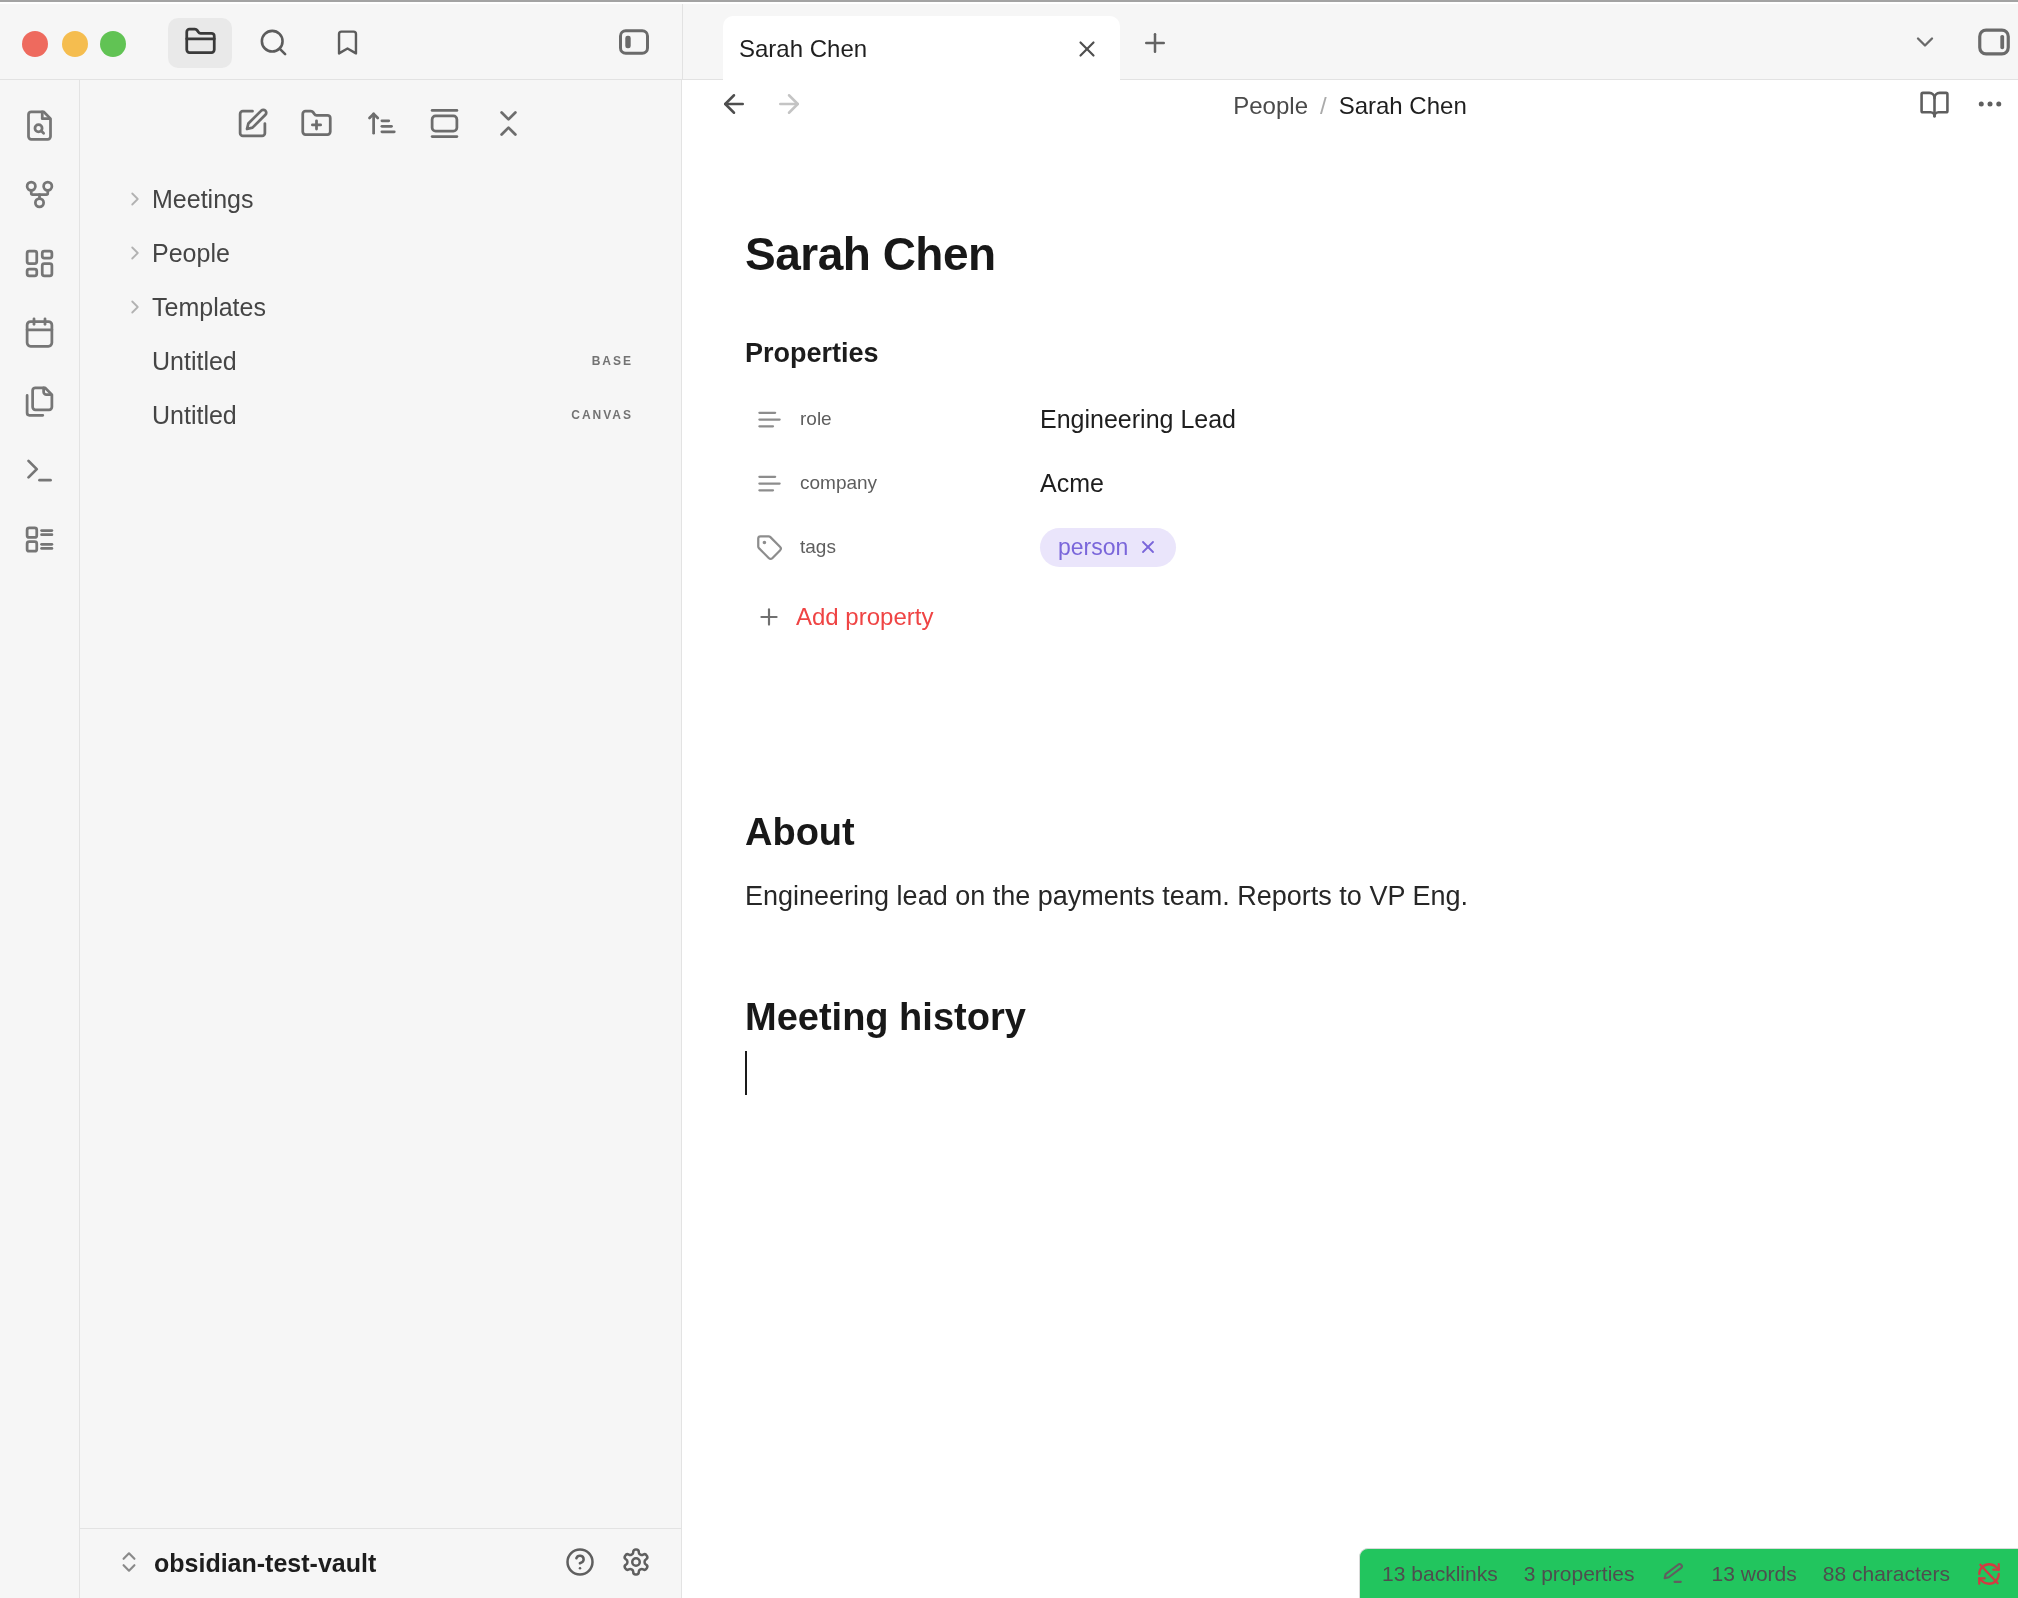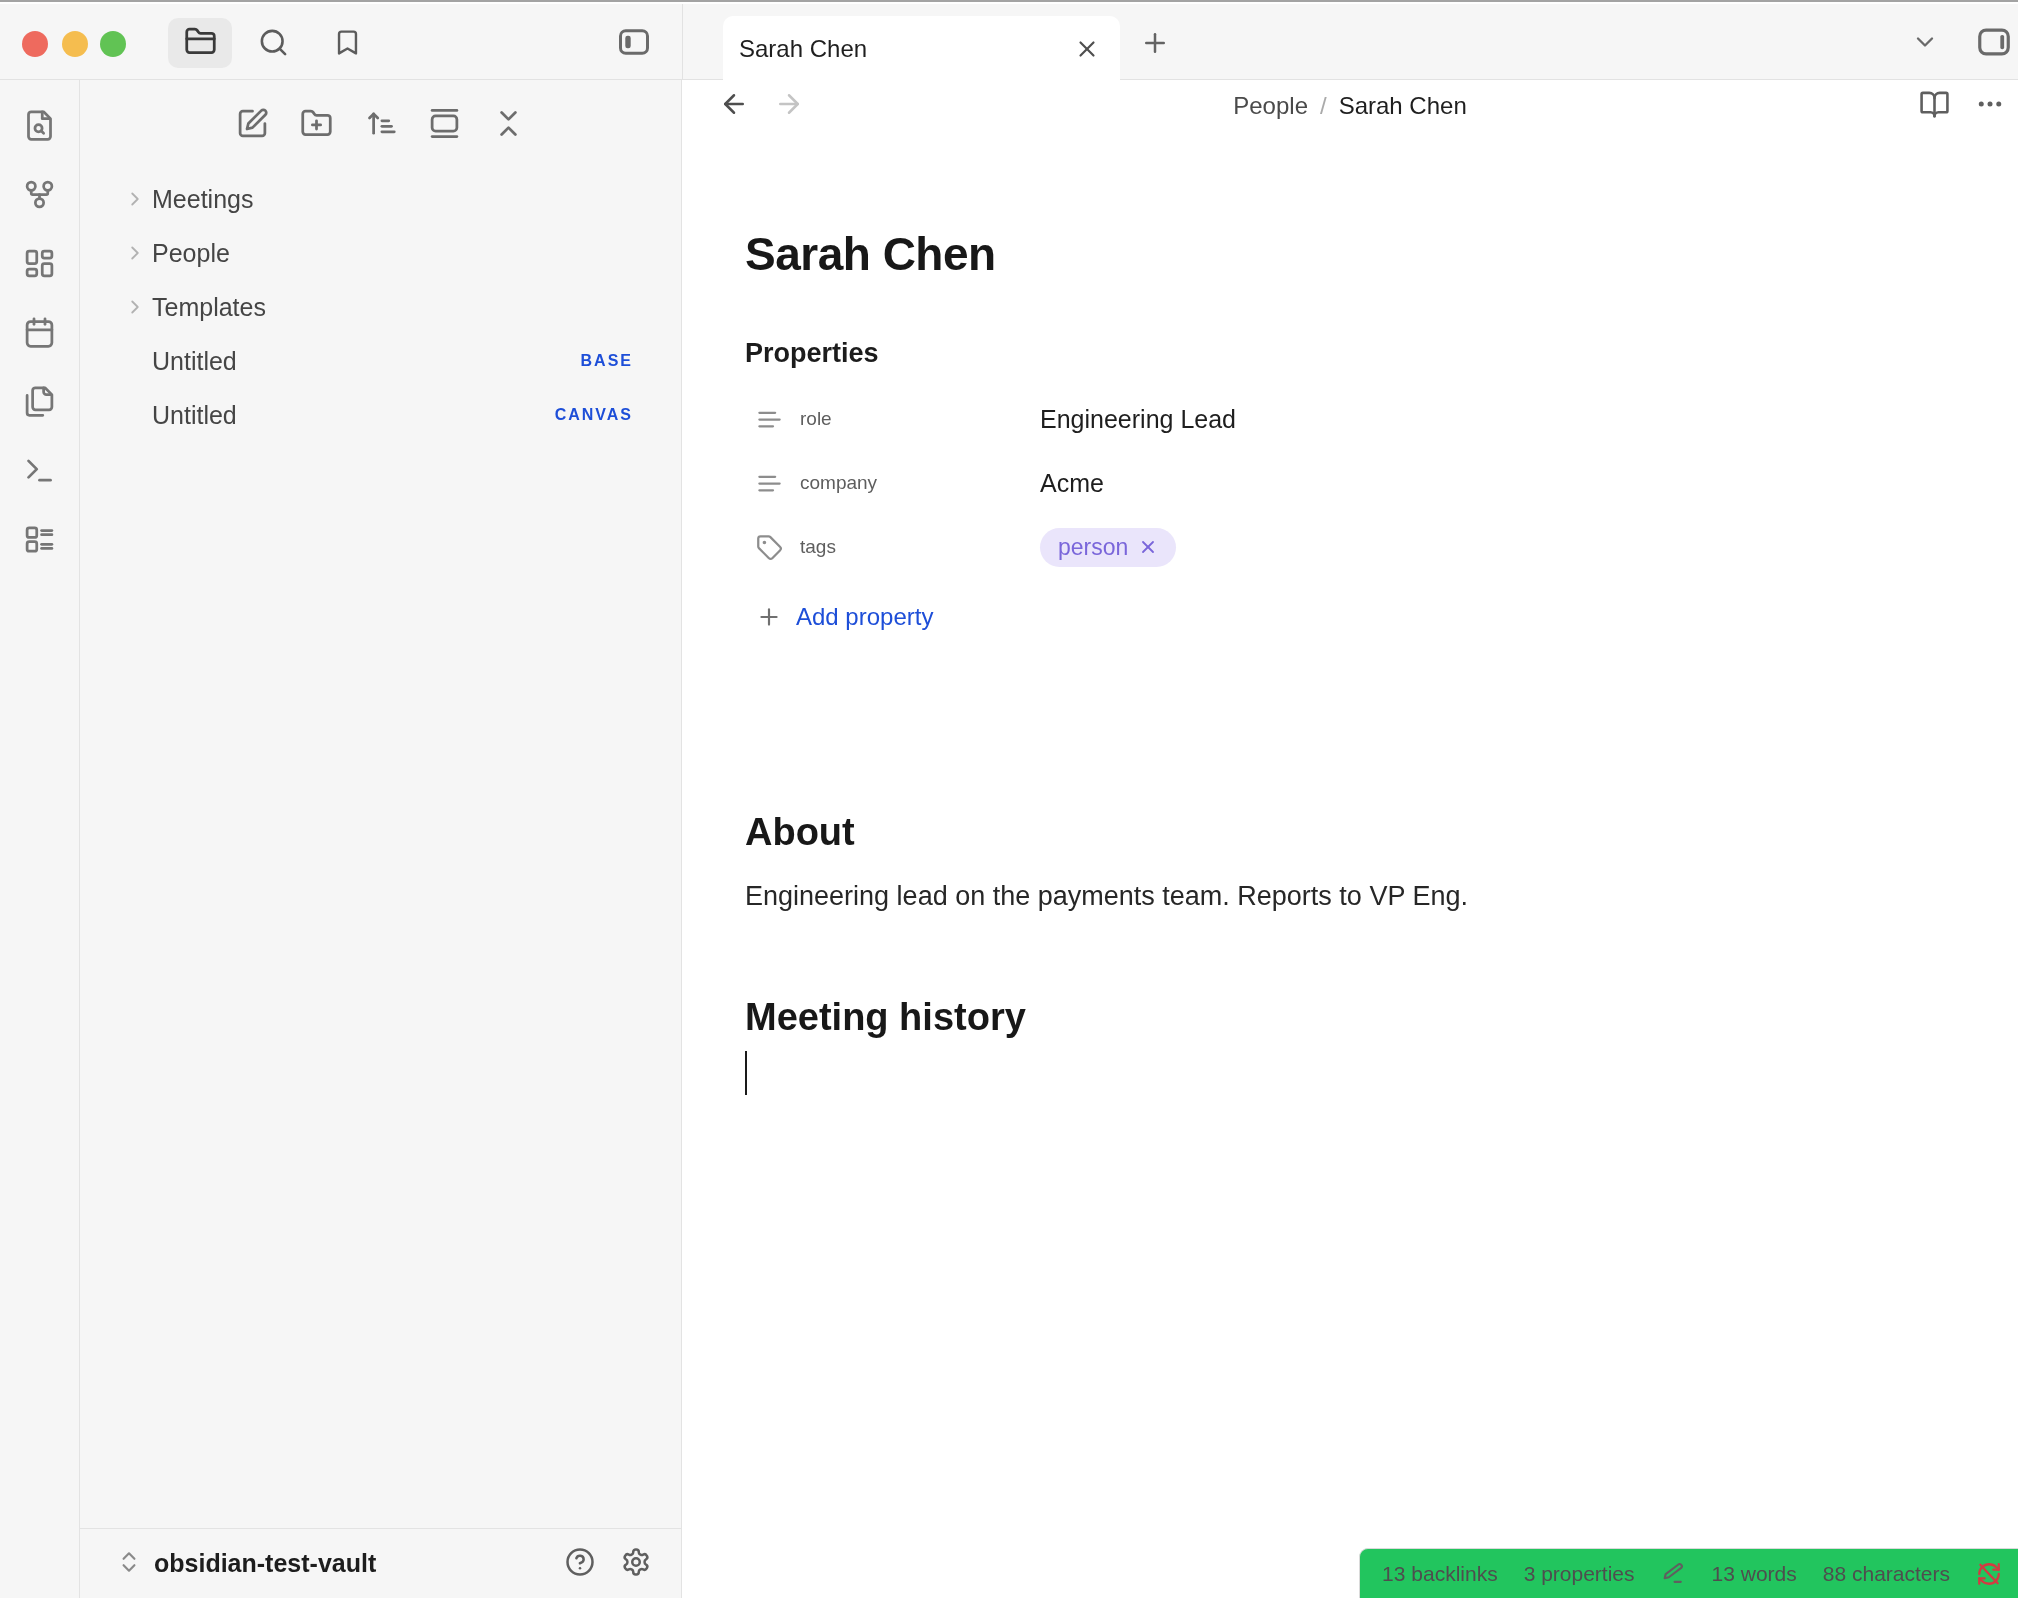"BASE" .tree-badge { color: #1d4ed8 -> #737373; font-size: 16px -> 12px }
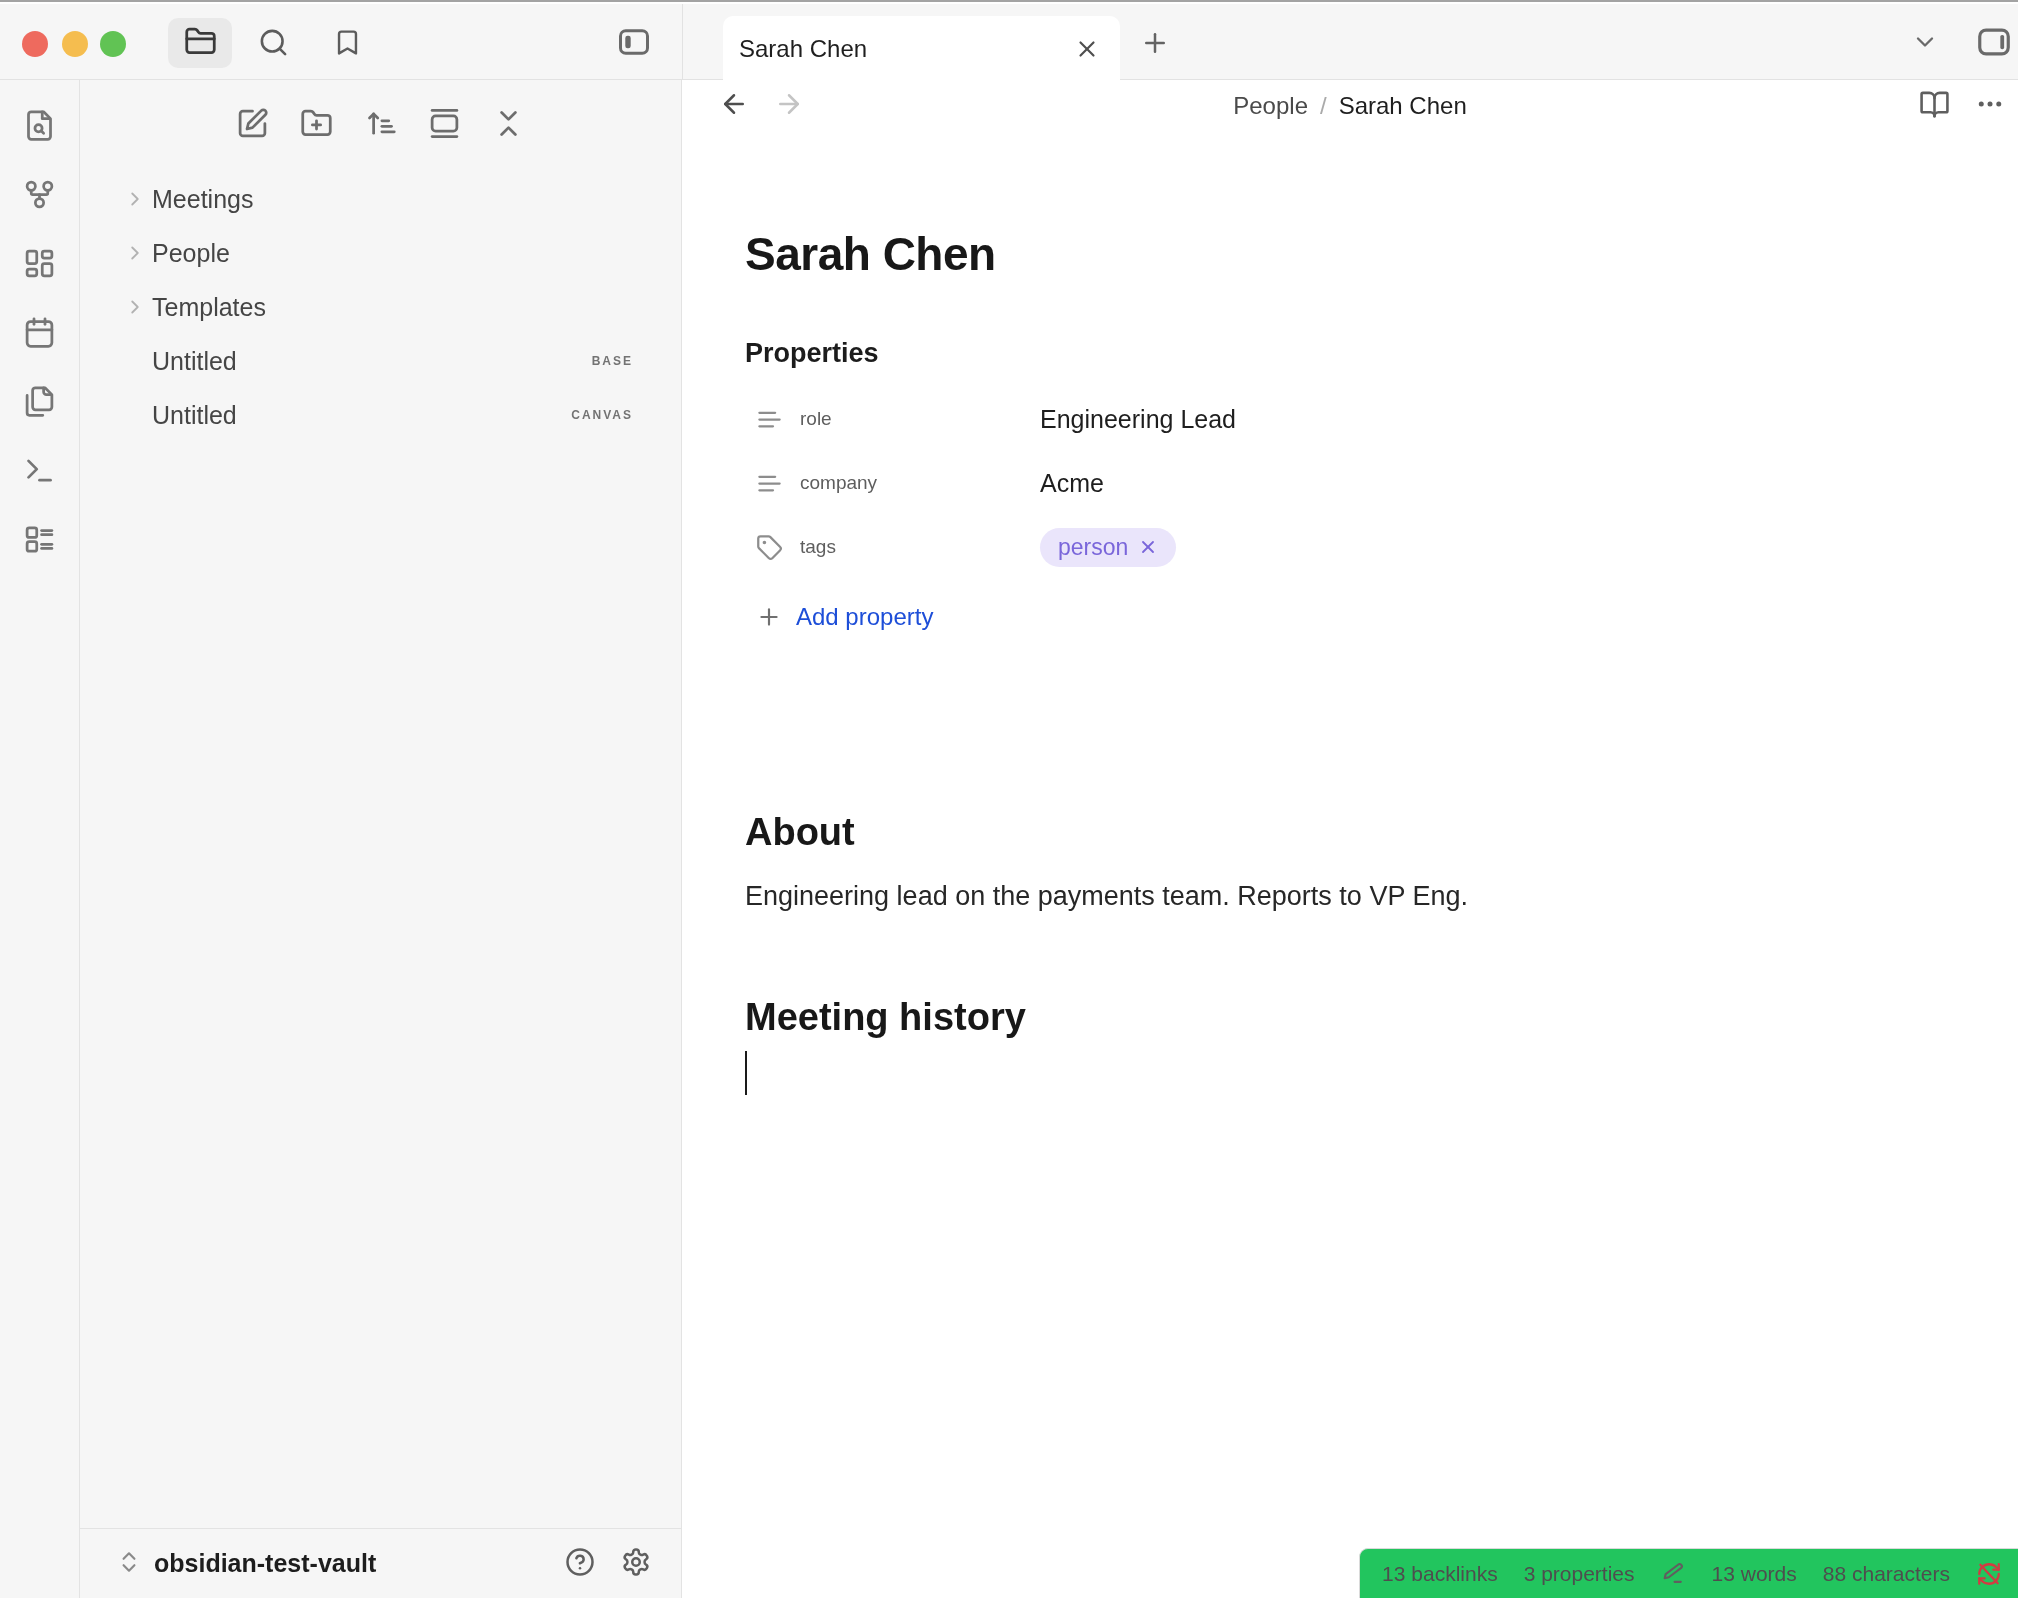"Add property" .add-prop { color: #1d4ed8 -> #ef4444 }
